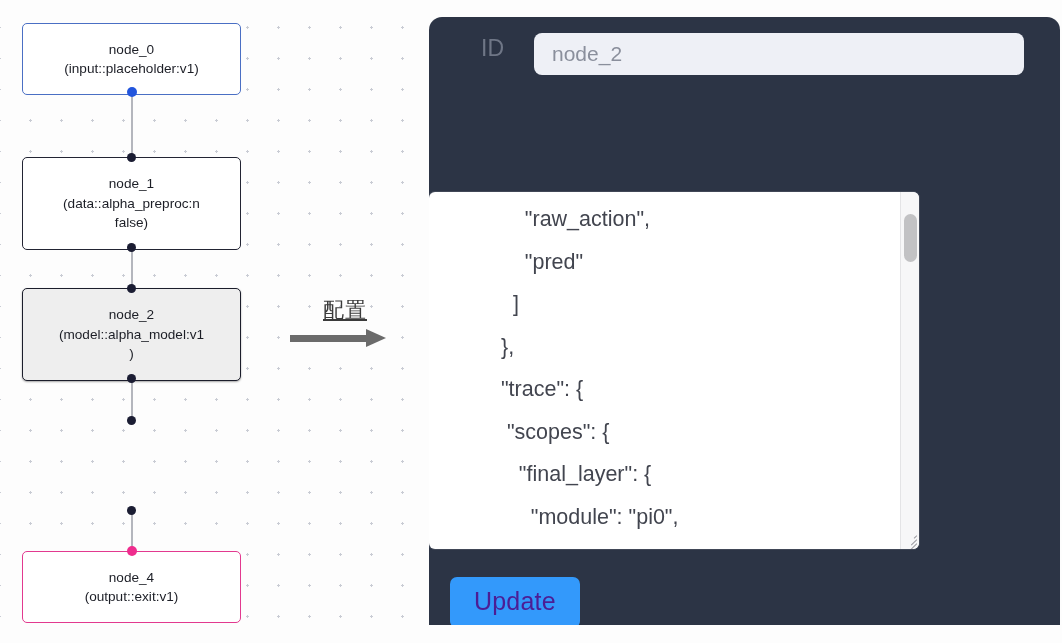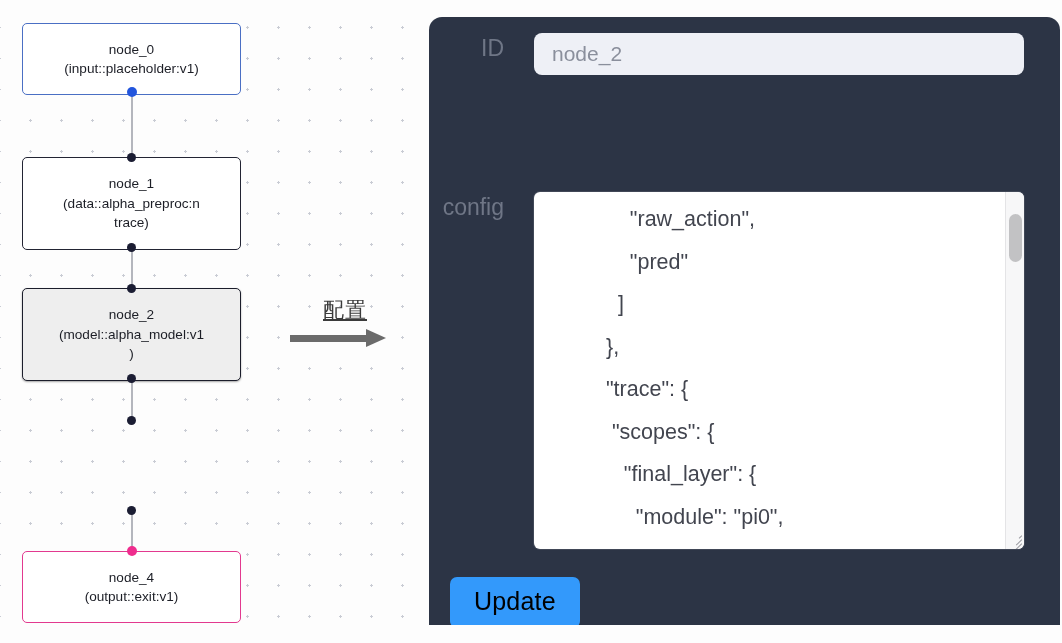"node_1" span.nlabel { text: trace -> false }
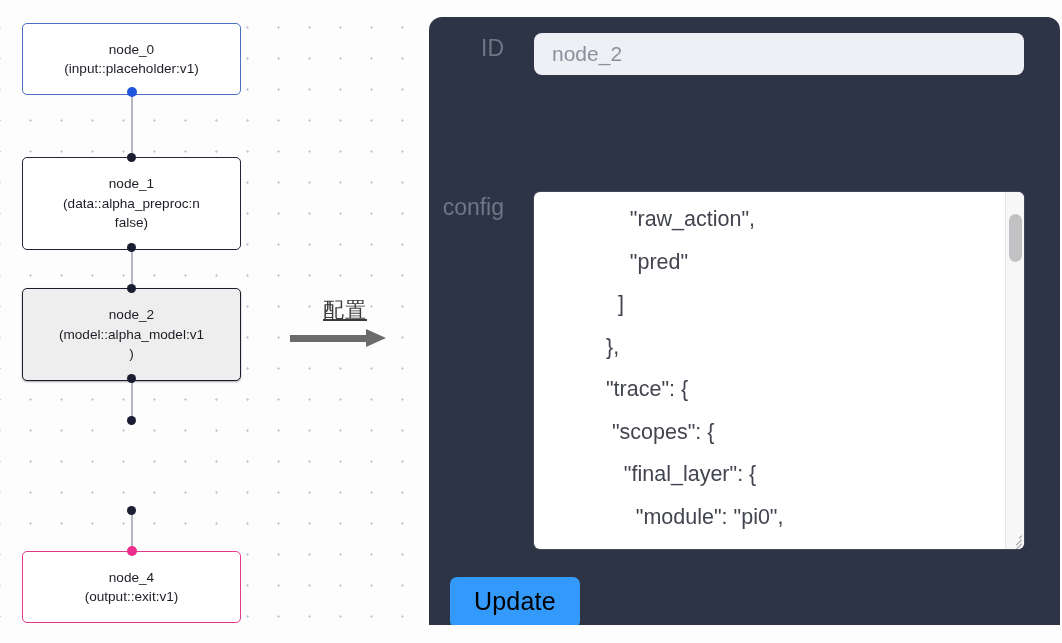"config" div.flabel { html: <div>config</div> -> none }
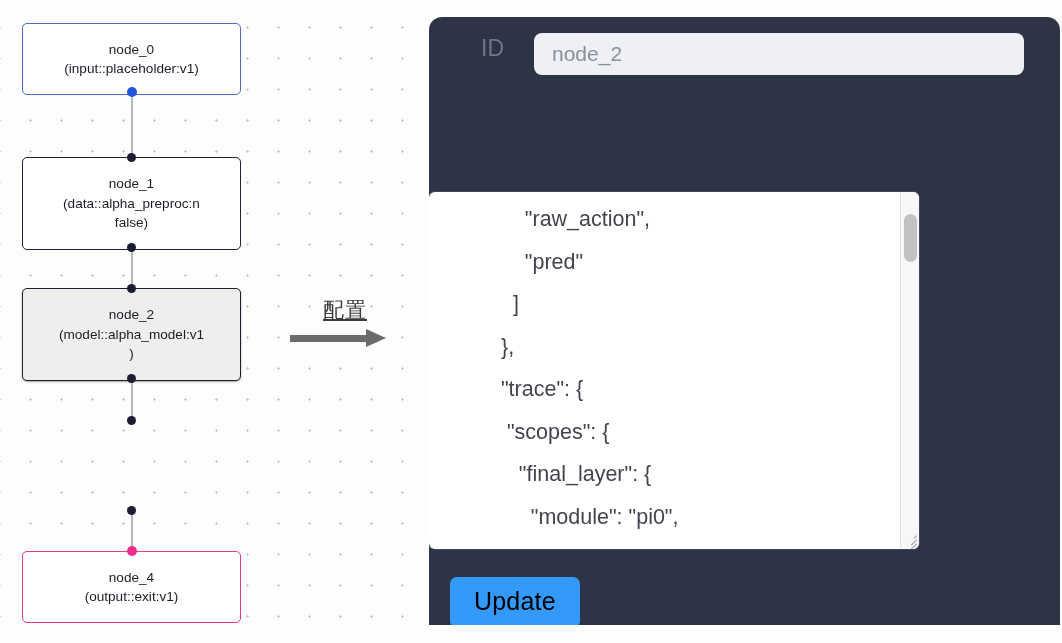"Update" #update-btn { color: #000000 -> #4c1d95 }
